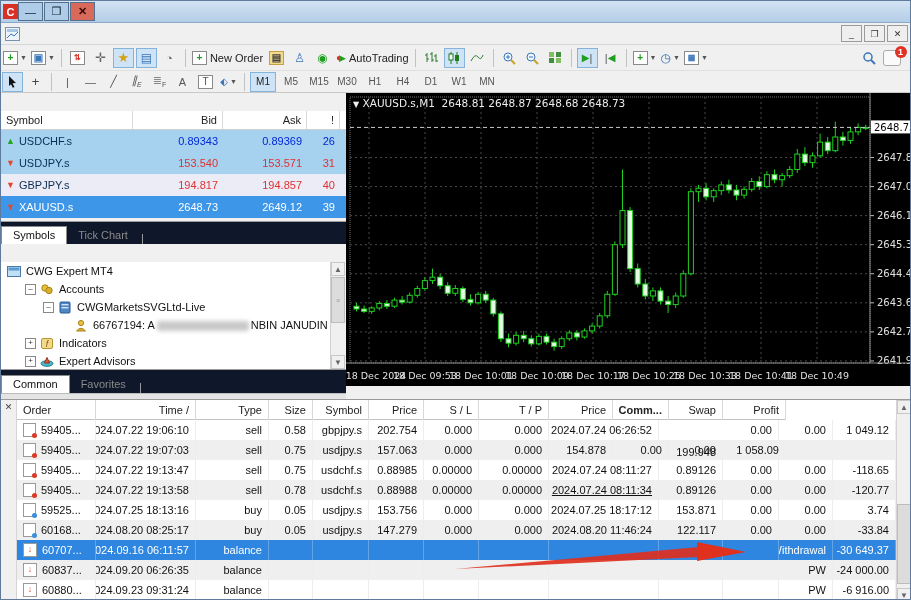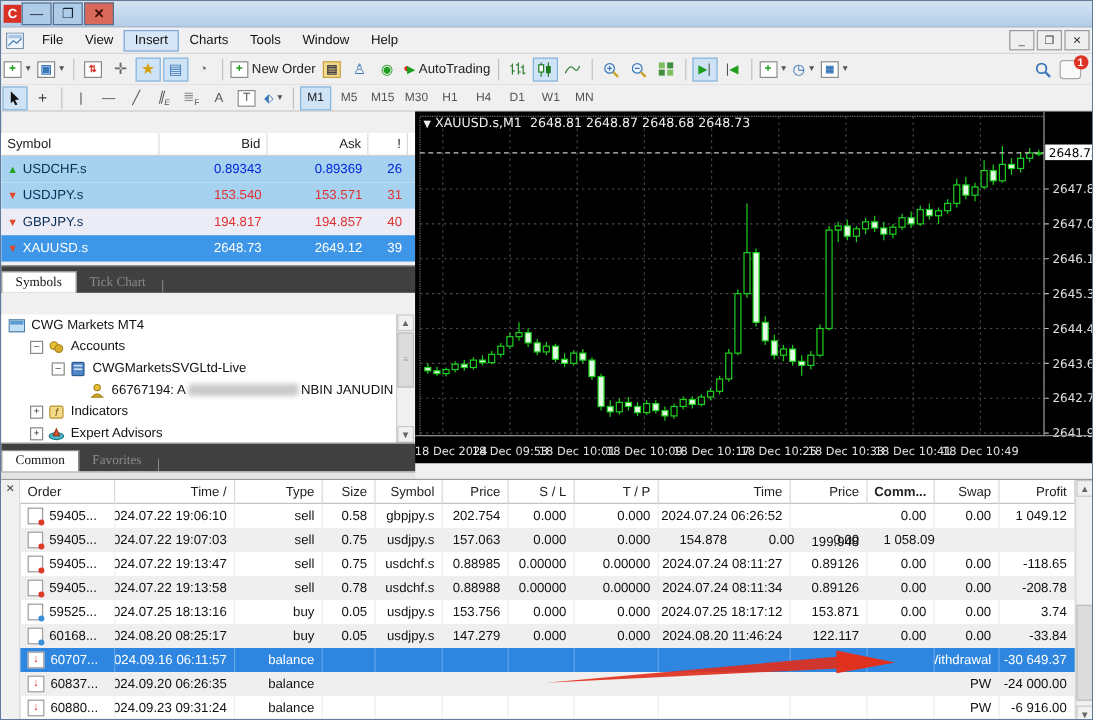"File View Insert Charts Tools" span { html: <span><span>File</span><span>View</span><span>Insert</span><span>Charts</span><span>Tools</span><span>Window</span><span>Help</span></span> -> none }
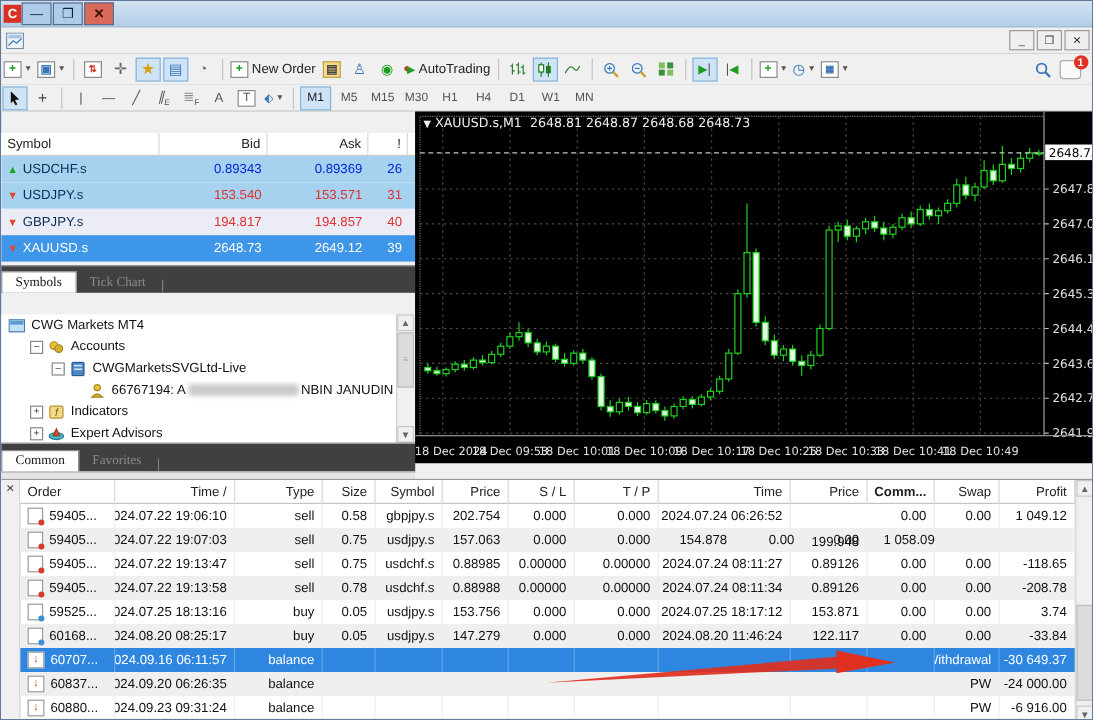"Symbols" .tabs-row { background: #404040 -> #0f172a; font-family: Liberation Serif, serif -> none }
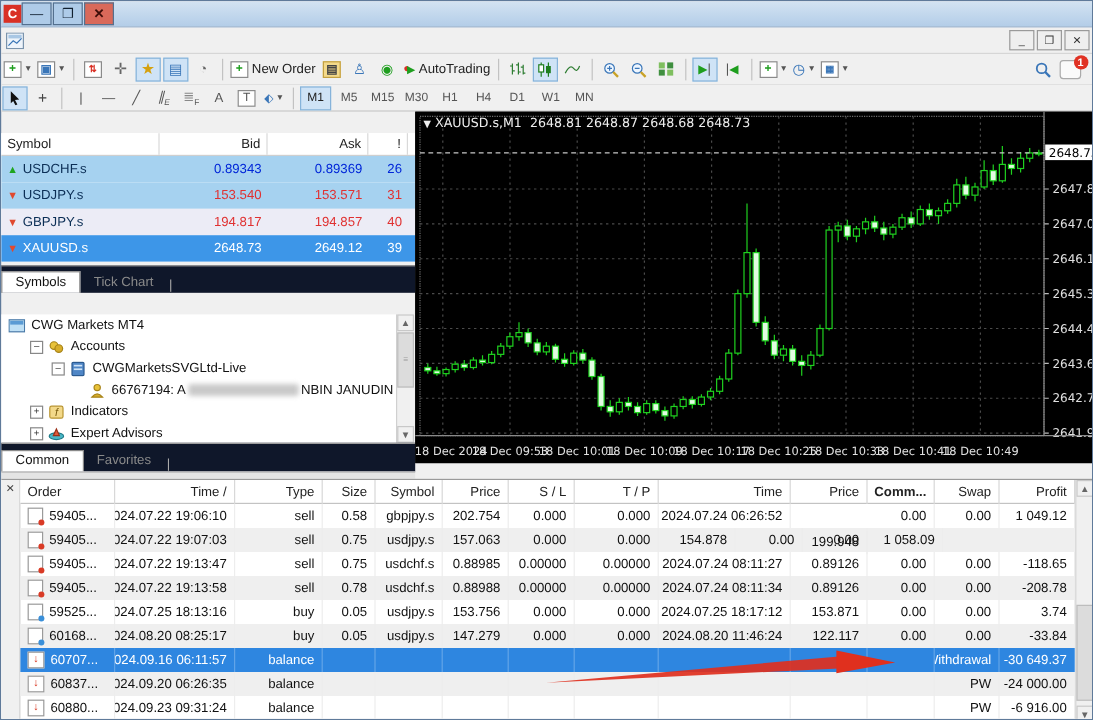"CWG Markets MT4" span { text: Markets -> Expert }
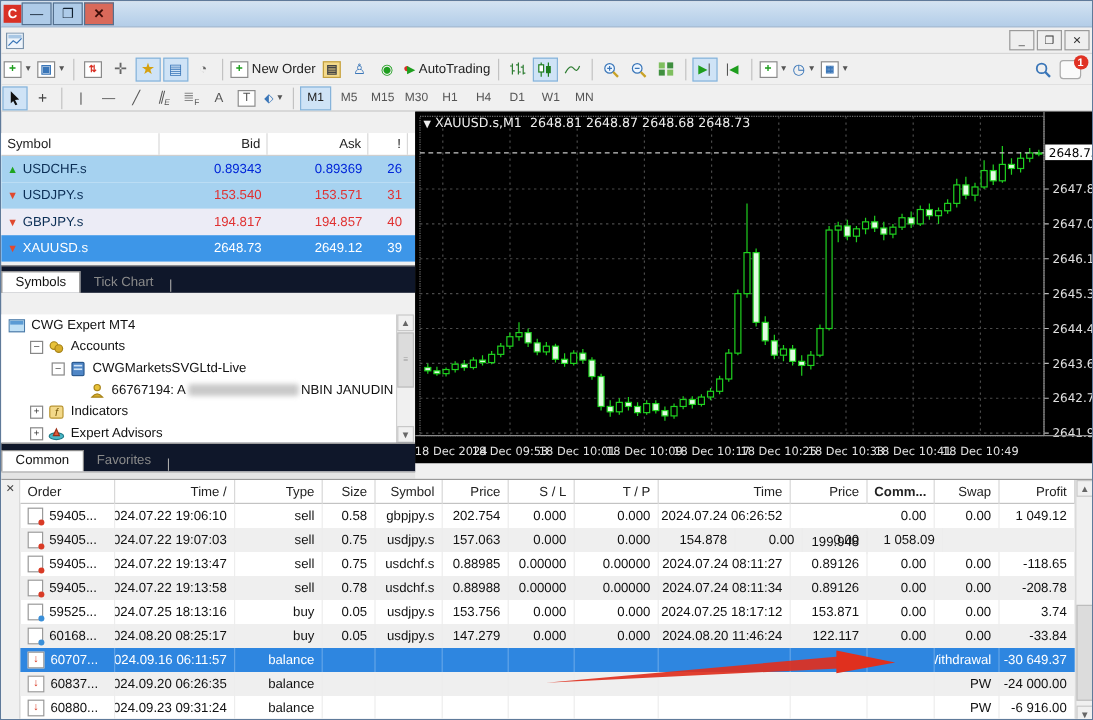"Time" span.th { html: <span>Time</span> -> none }
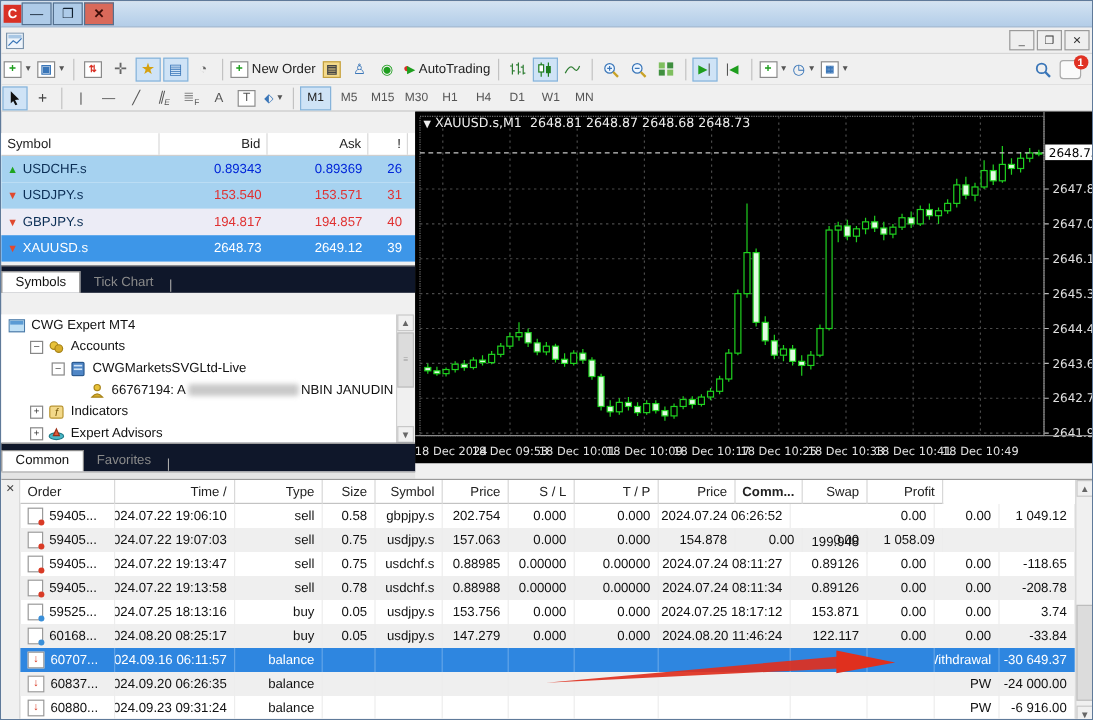"2024.07.24 08:11:34" span.td { text-decoration: none -> underline }
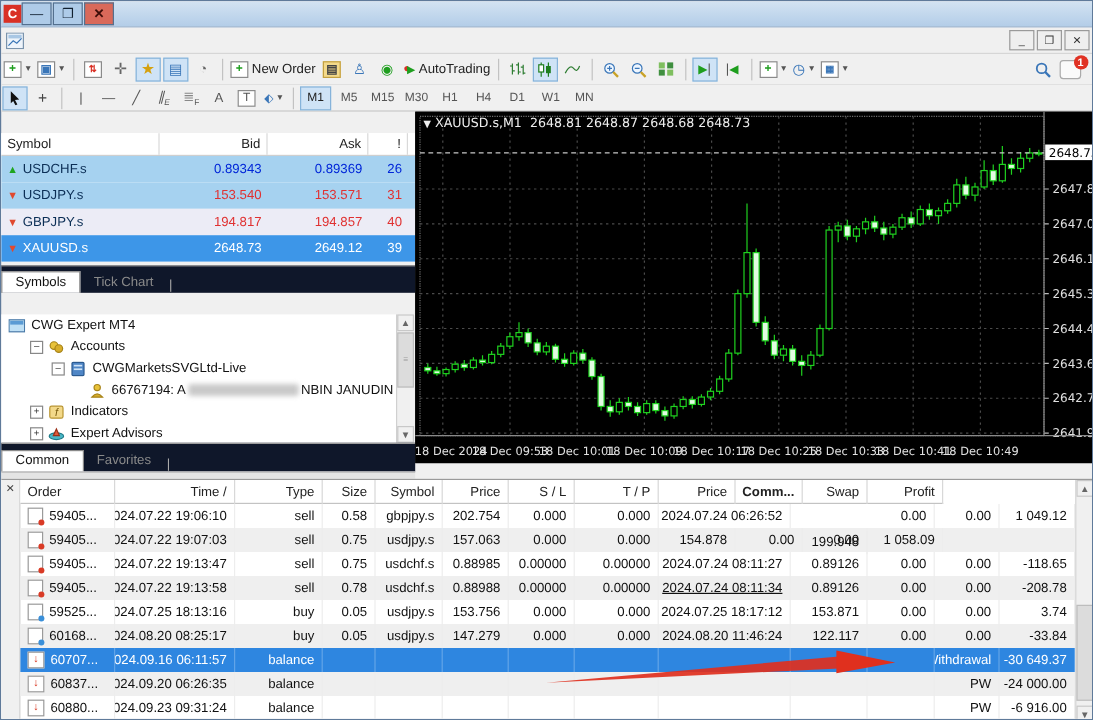"-208.78" span { text: -208.78 -> -120.77 }
